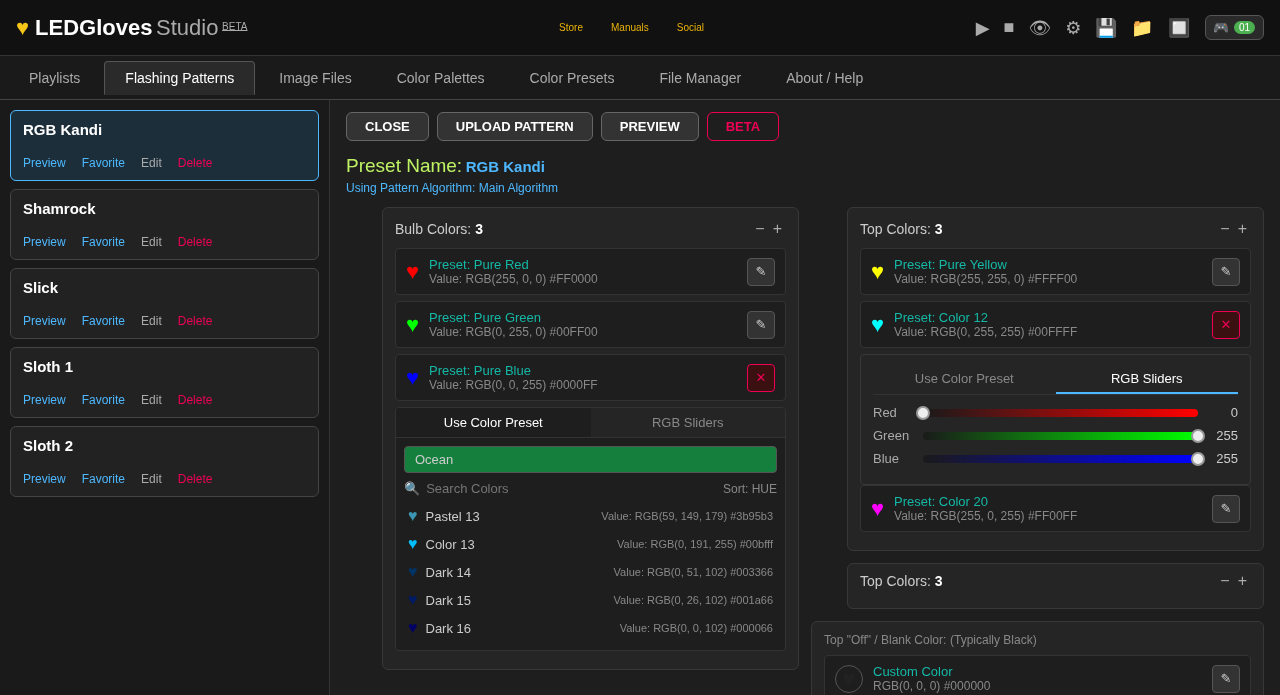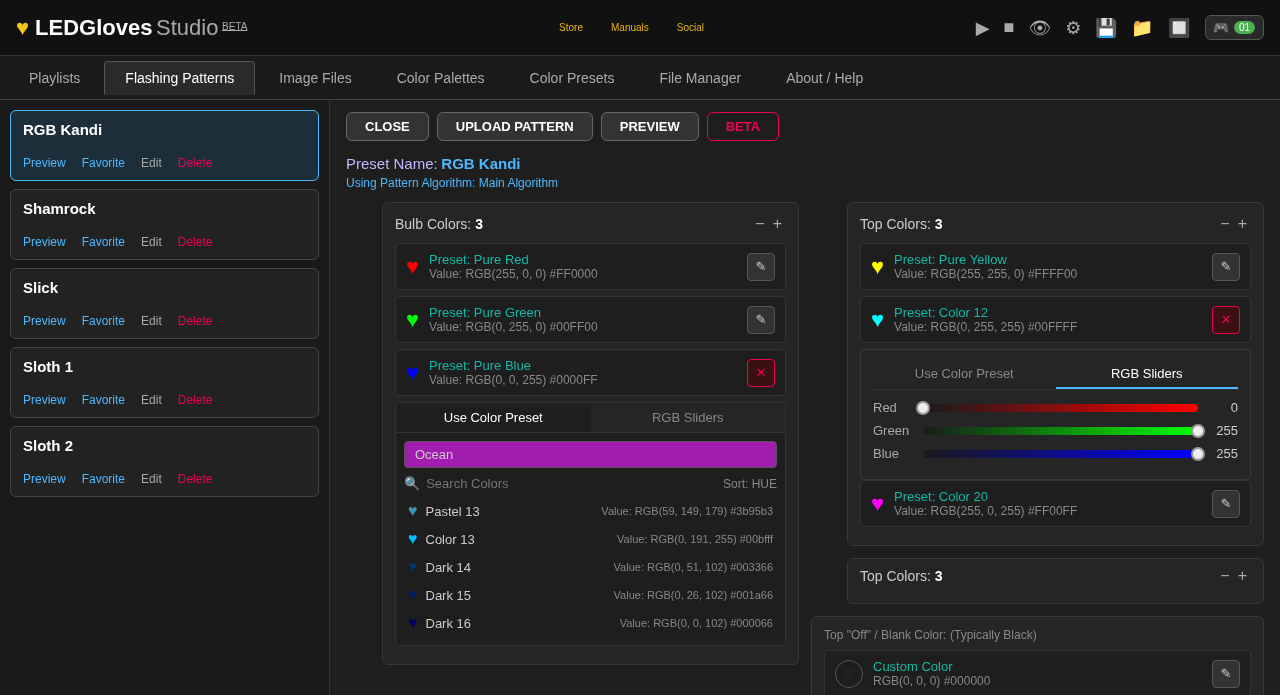"Preset Name:" .preset-label { color: #c4b5fd -> #bef264; font-size: 15px -> 19px }
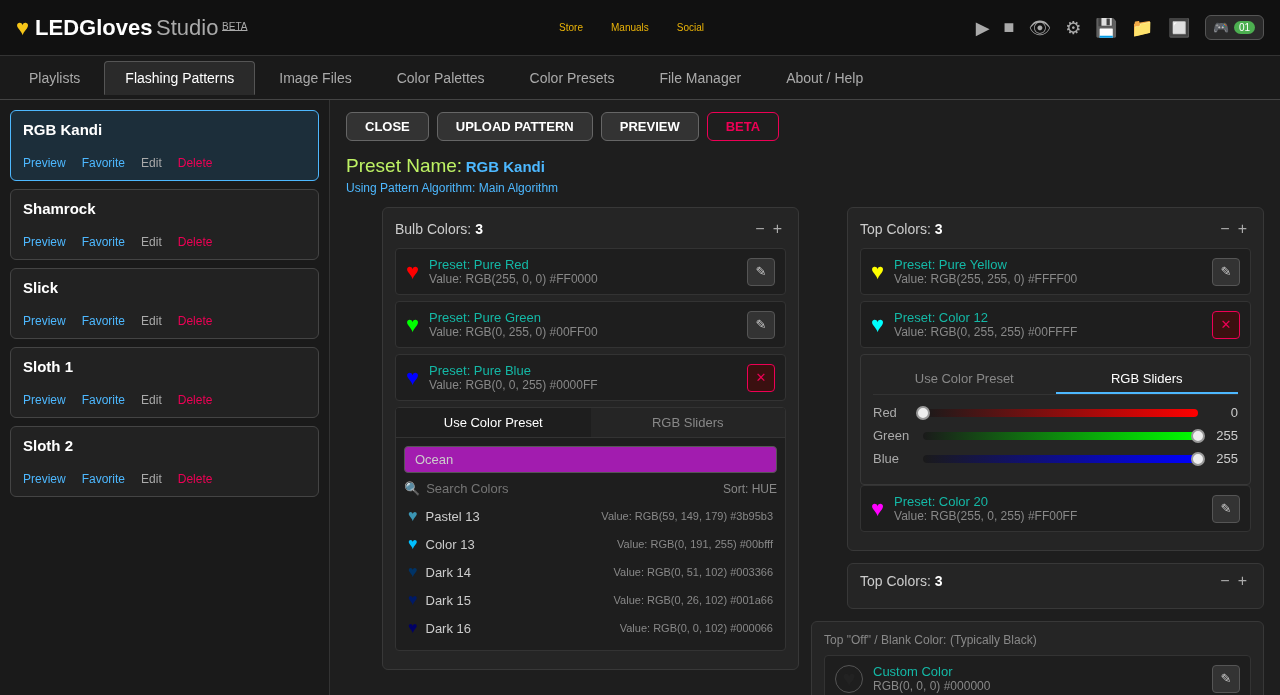"Ocean" .dropdown-select { background: #a21caf -> #15803d }
